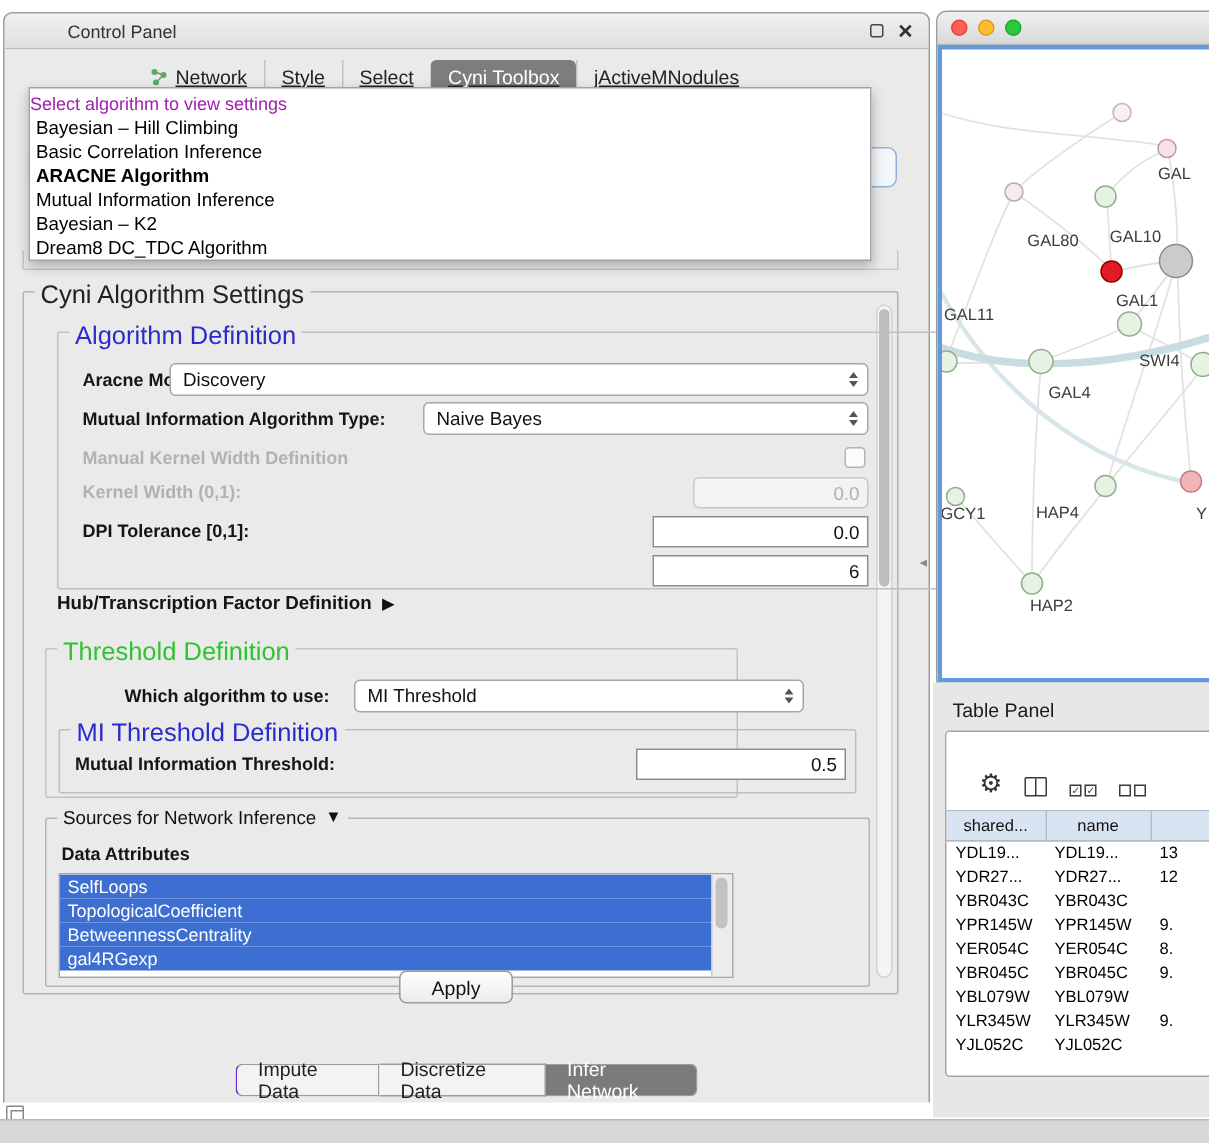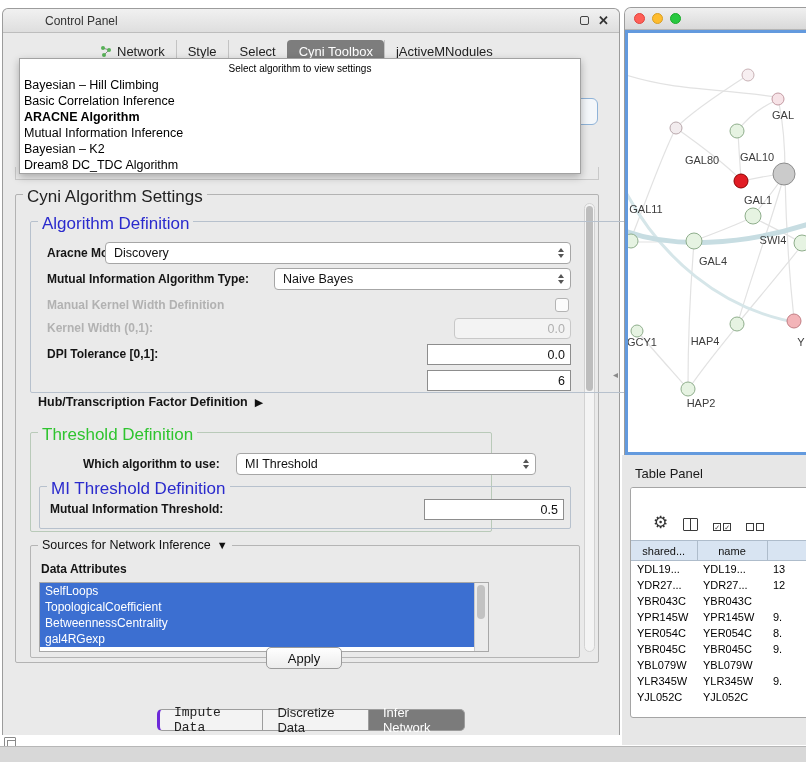"Network" .cp-tabs { text-decoration: none -> underline }
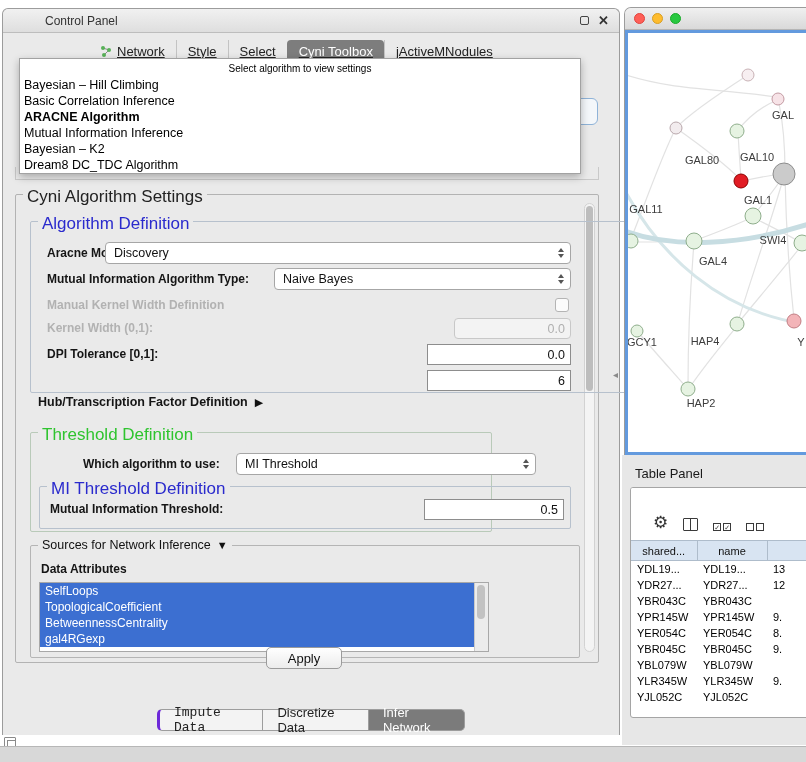"Select algorithm to view settings" .popup-placeholder { color: #000000 -> #a21caf; font-size: 10px -> 12px; text-align: center -> none }
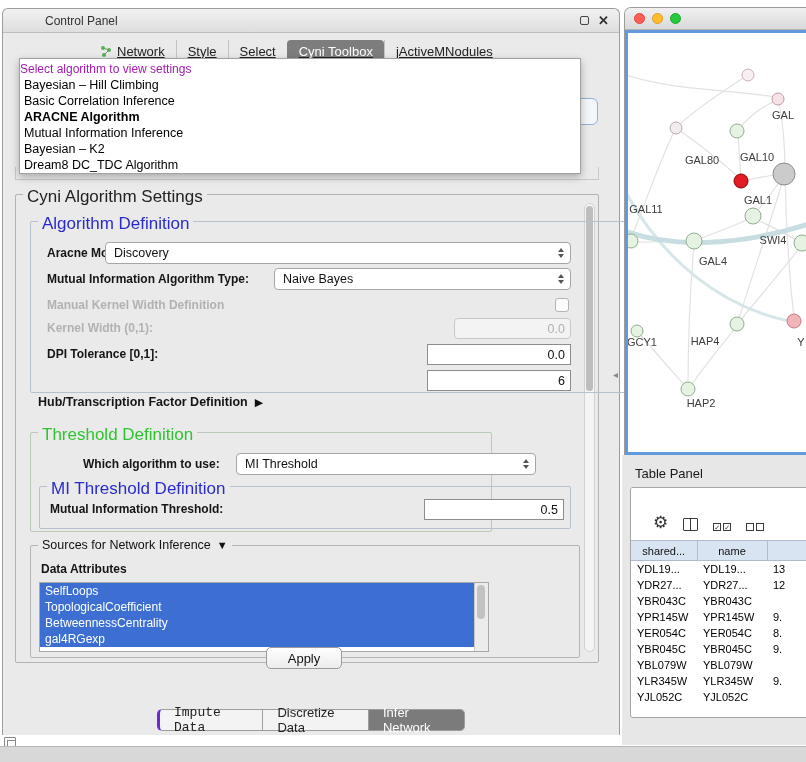"Algorithm Definition" div.group { left: 14px -> 22px }
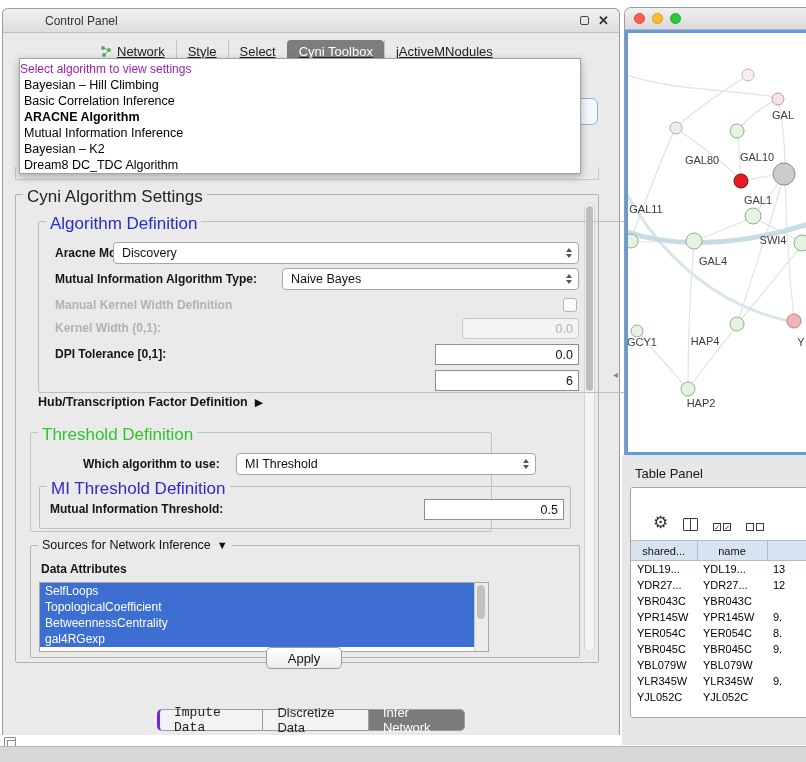"Impute Data" .seg-item:first-child { border-left: 3px solid #6d28d9 -> 1px solid #6d28d9; font-family: Liberation Mono, monospace -> none }
